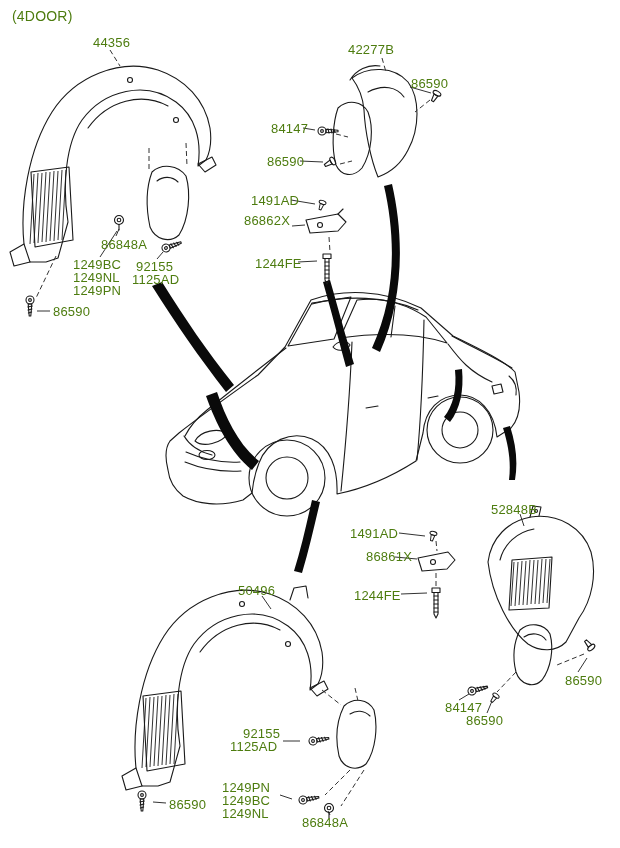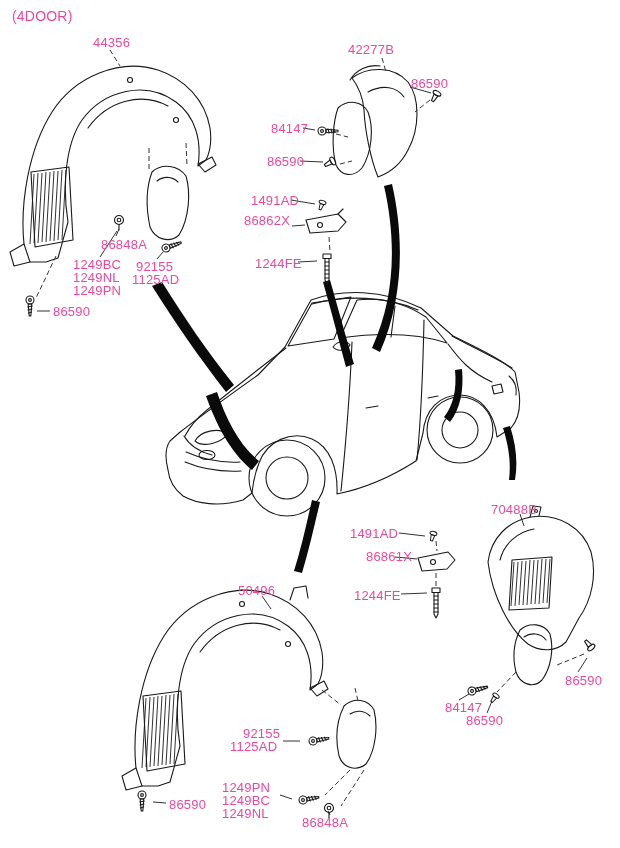"(4DOOR)" .lbl { color: #ec4899 -> #4d7c0f }
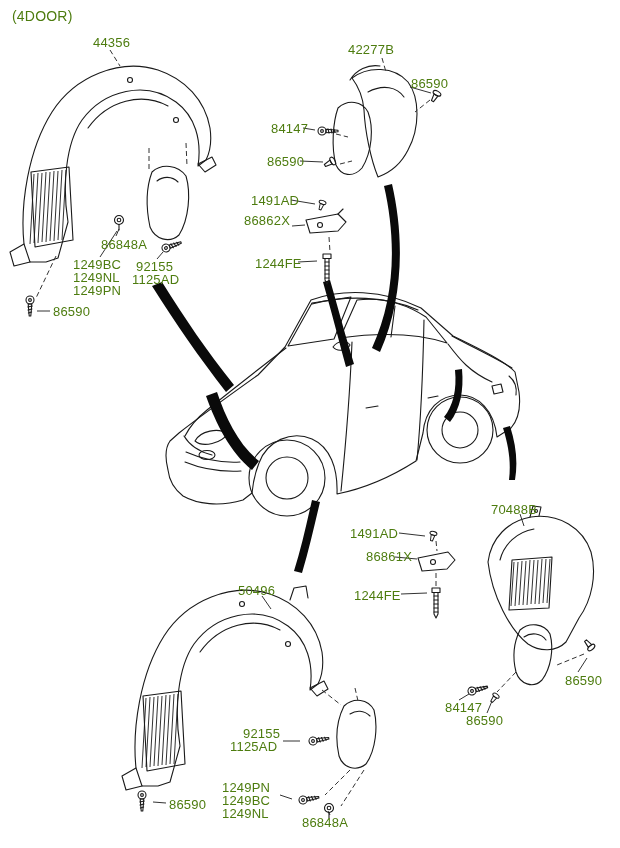"70488B" div.lbl { text: 70488B -> 52848B }
